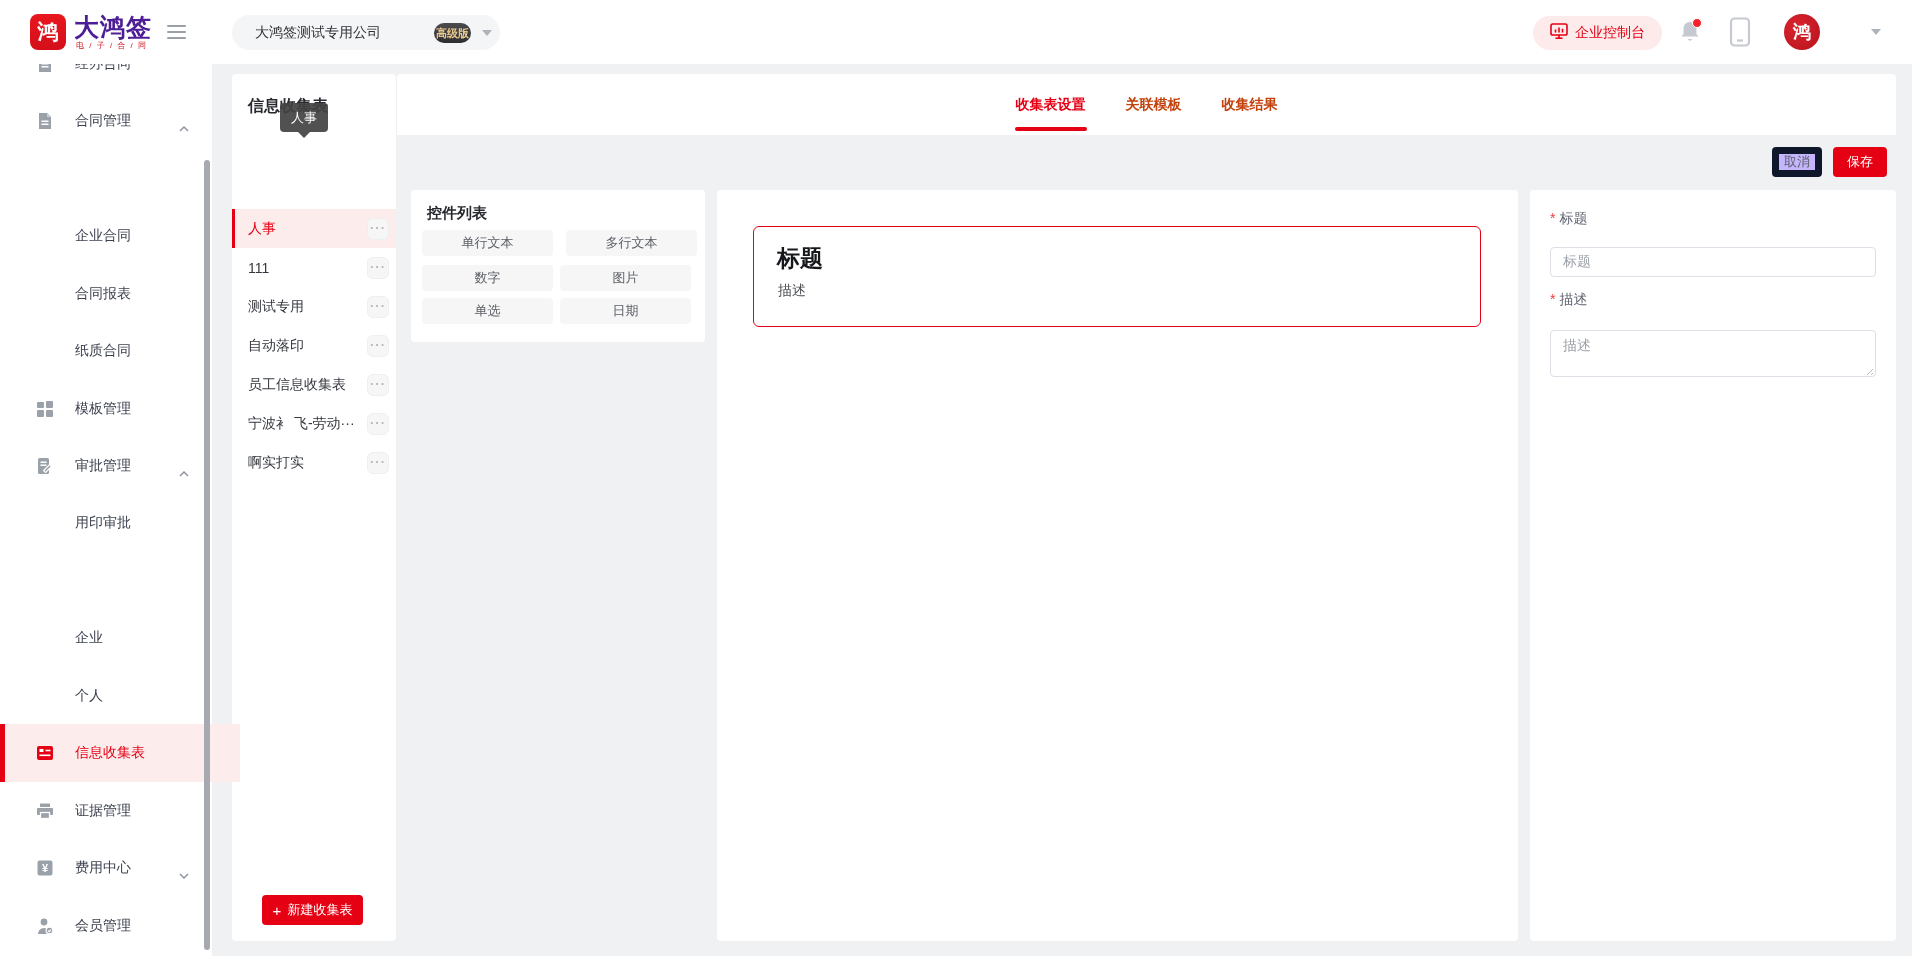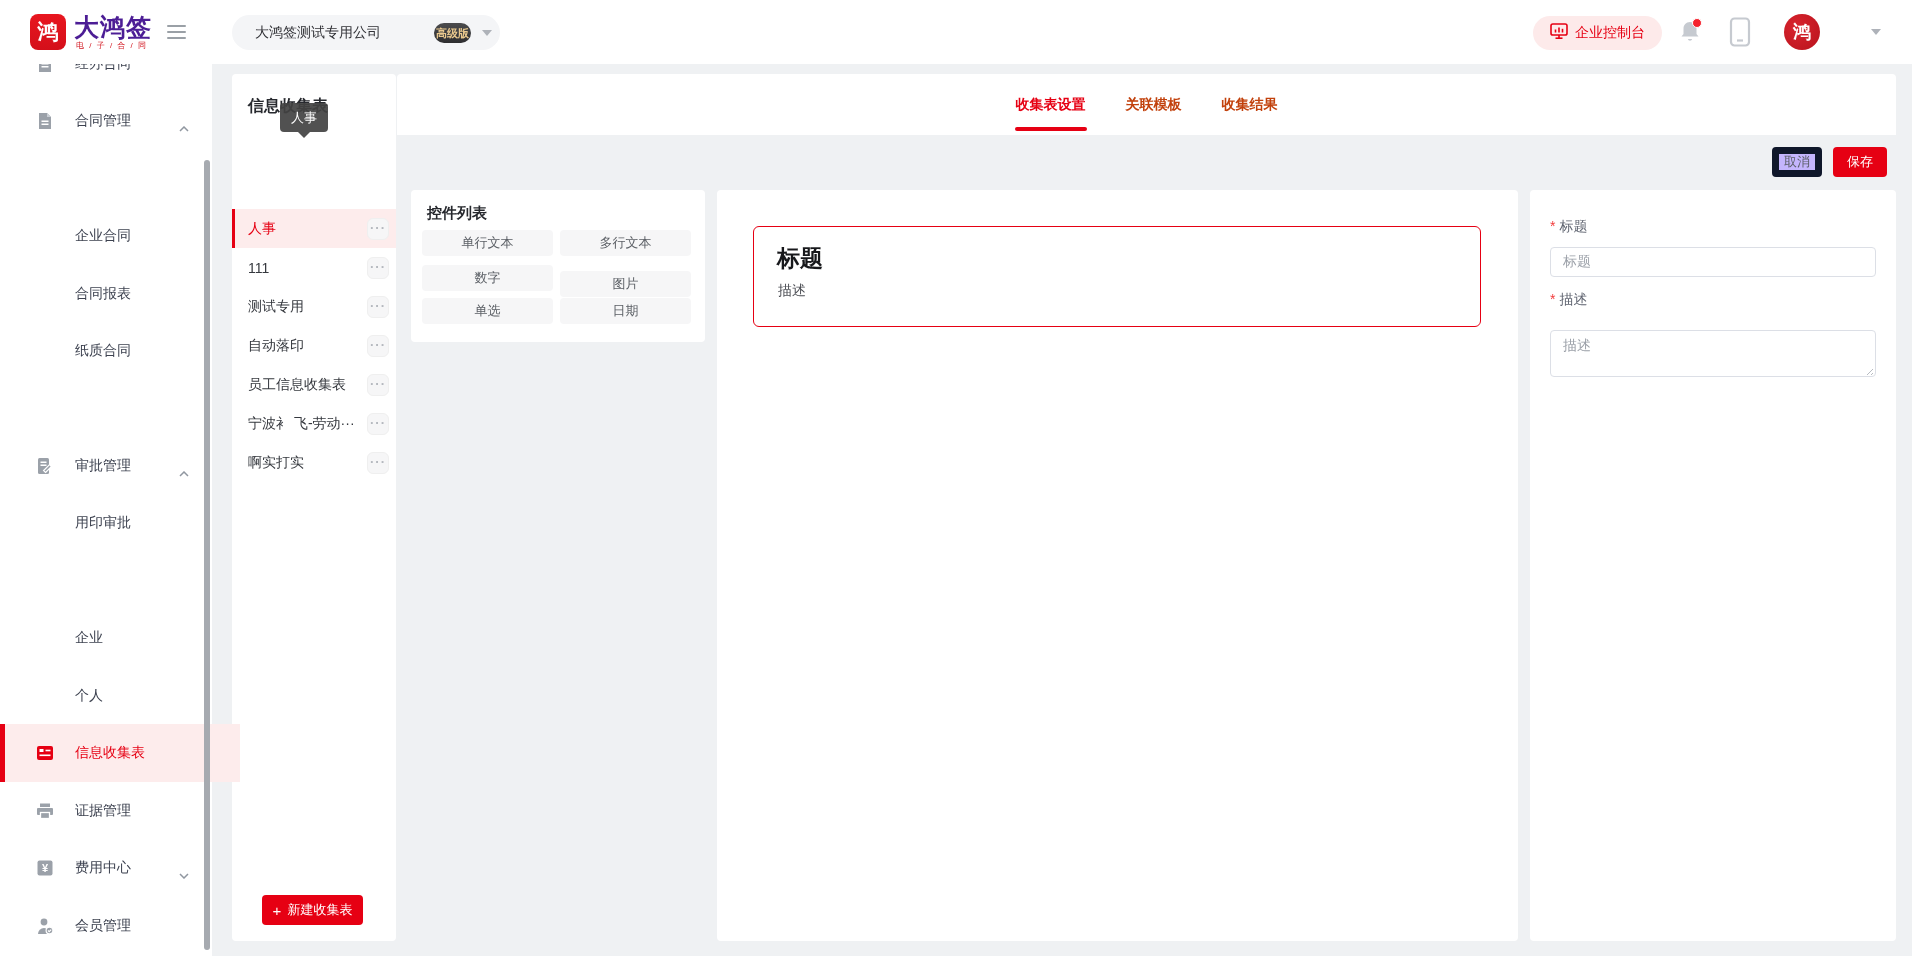"* 标题" div.form-label { top: 28px -> 20px }
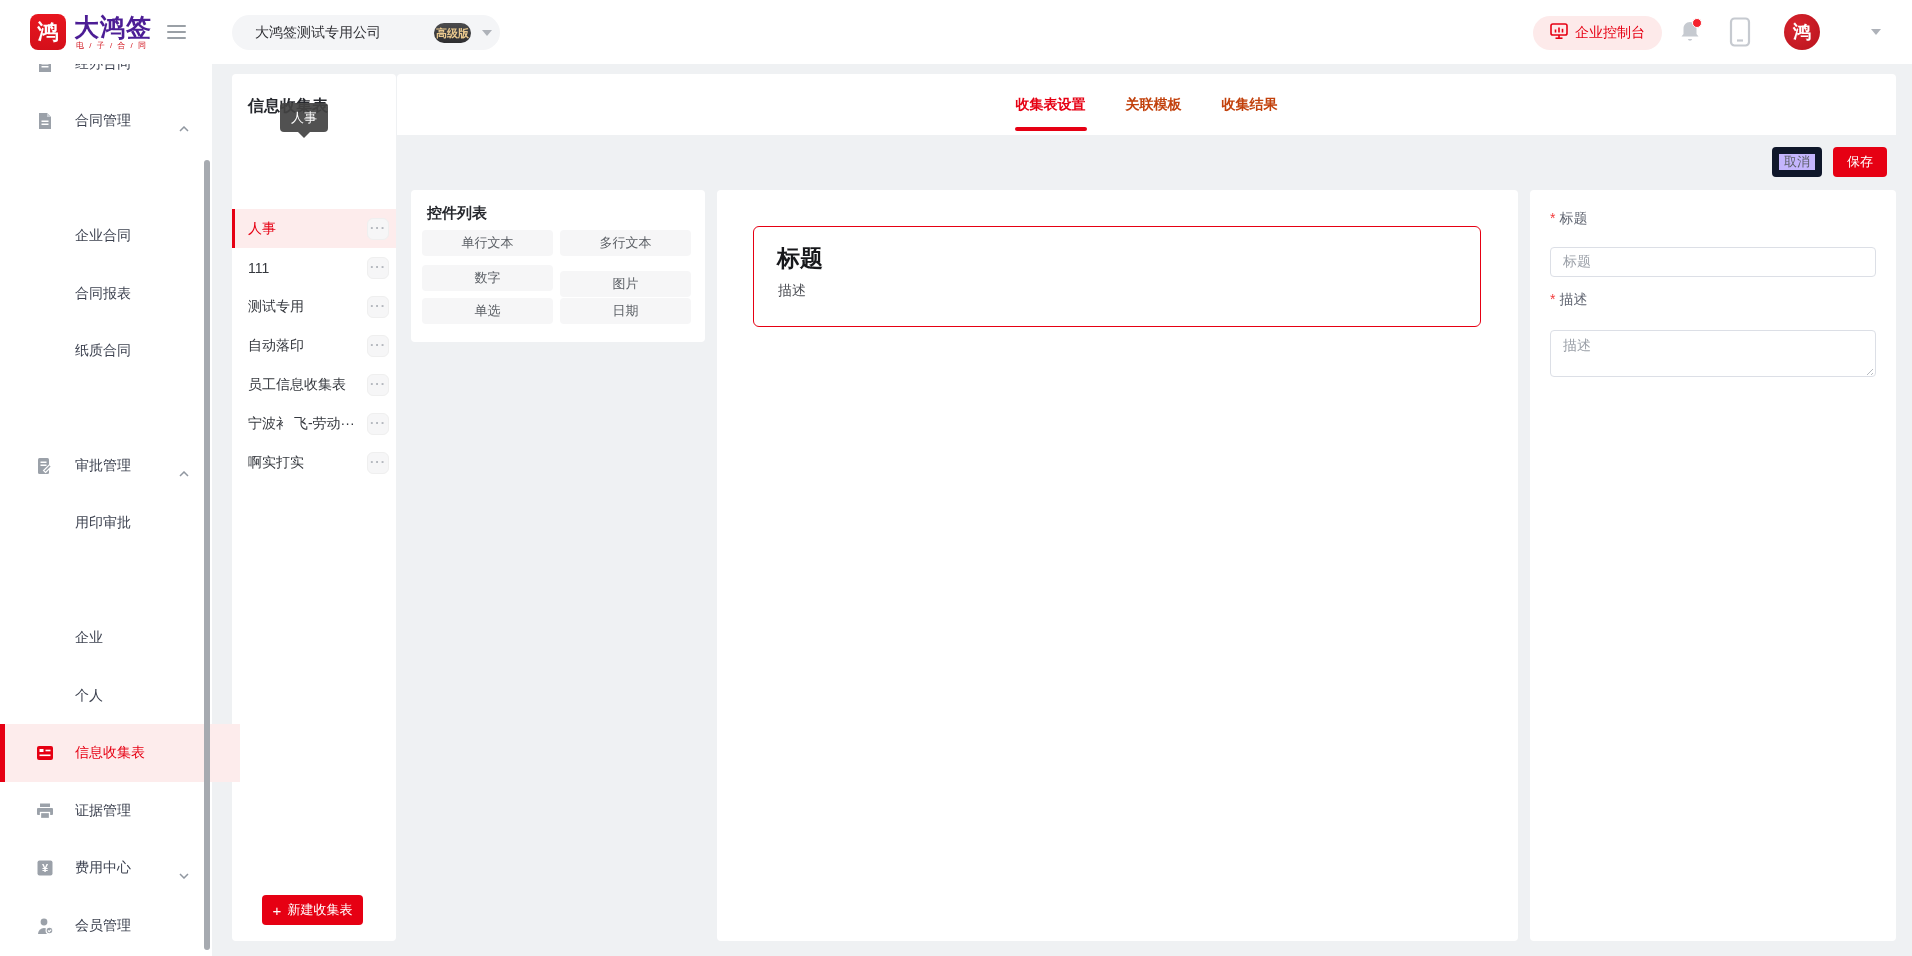"多行文本" div.ctl-btn { left: 149px -> 155px }
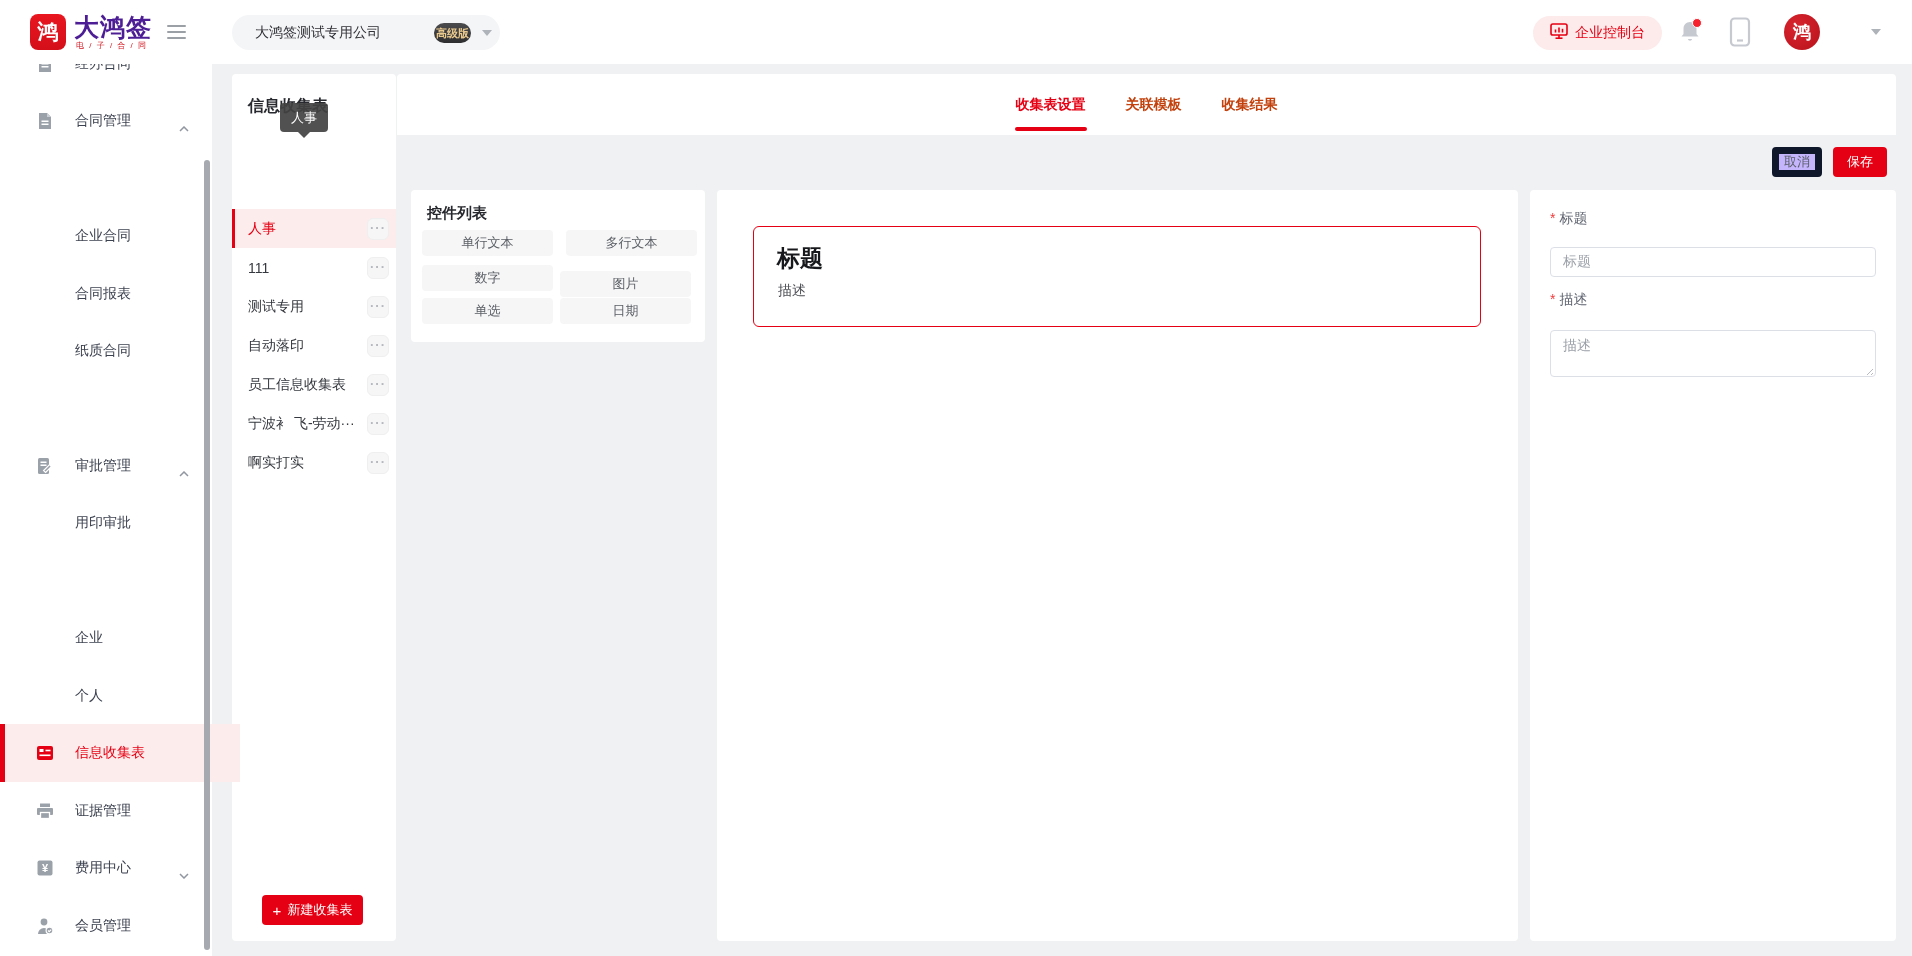"图片" div.ctl-btn { top: 81px -> 75px }
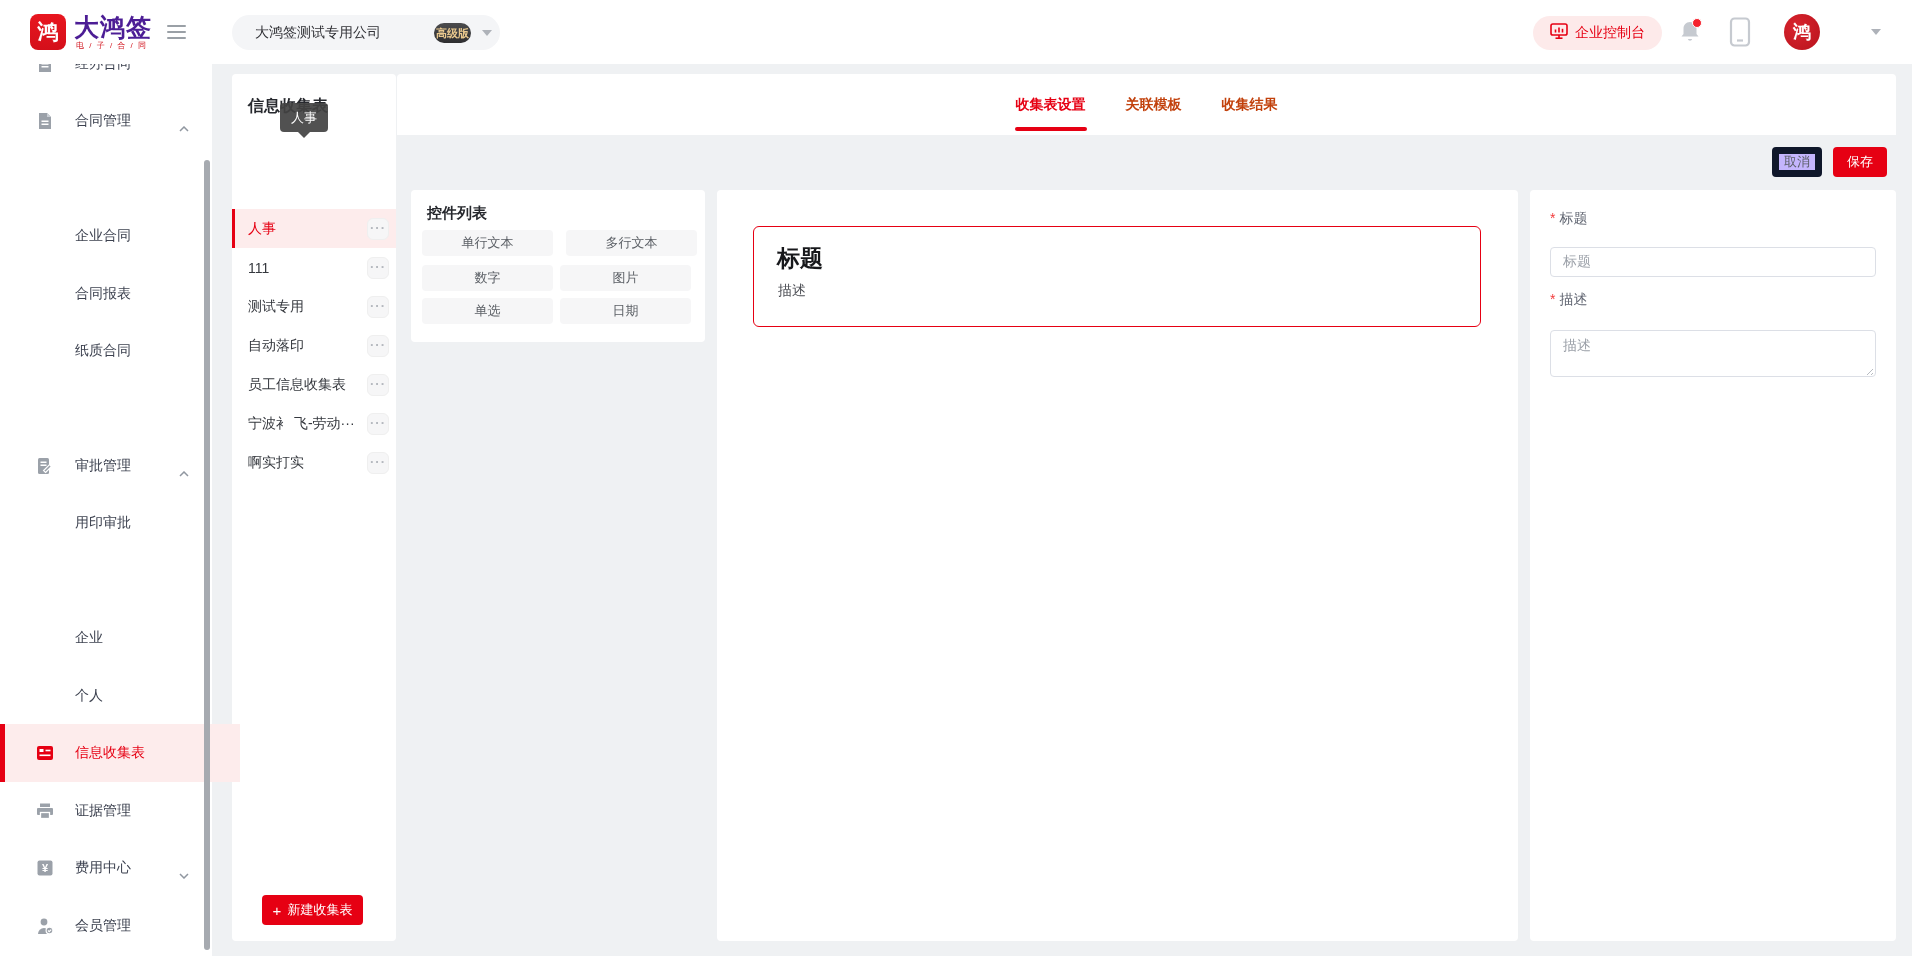"模板管理" div.side-item { html: none -> <div> <span> <svg> <rect></rect> <rect></rect> <rect></rect> <rect></rect> </svg> </span> <span>模板管理</span> </div> }
